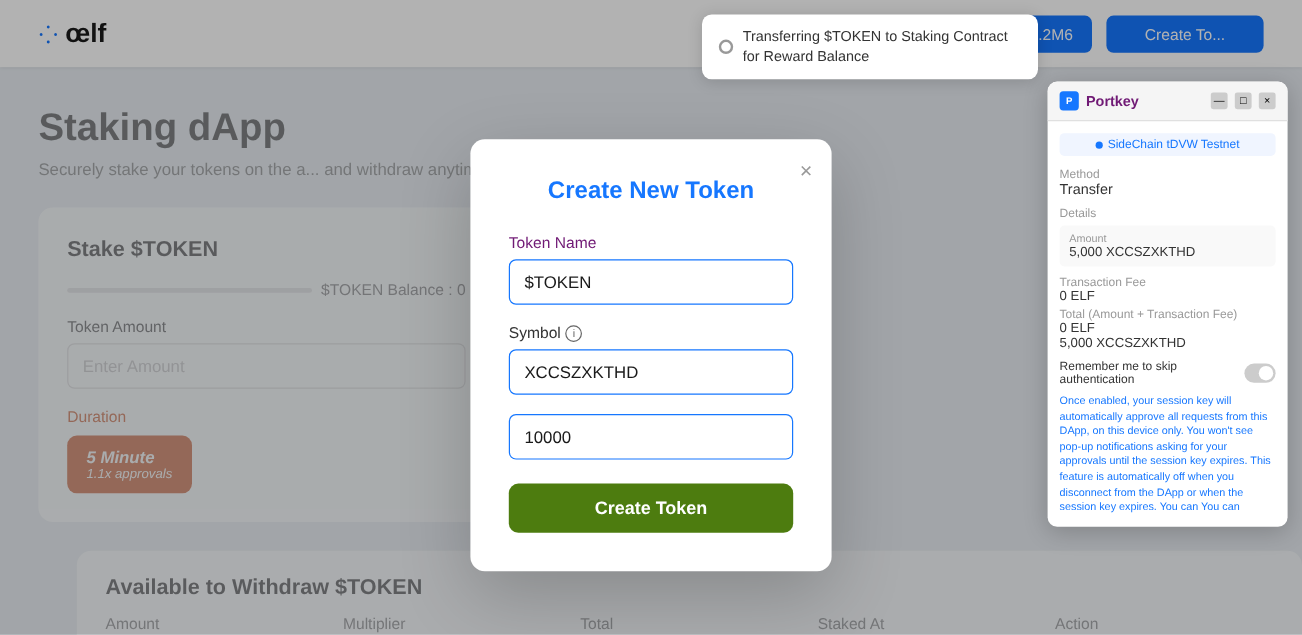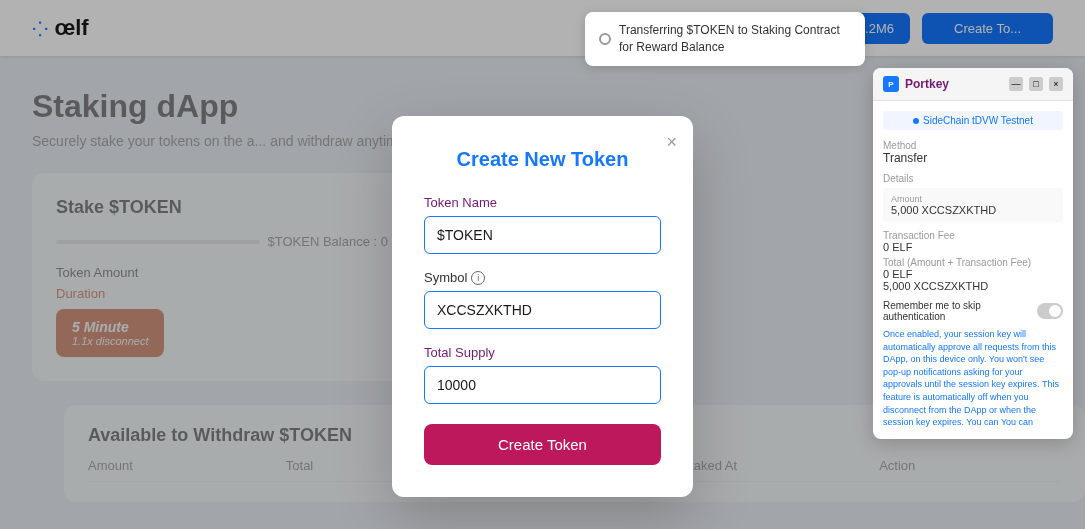"Enter Amount" div.field-input { html: none -> <div>Enter Amount</div> }
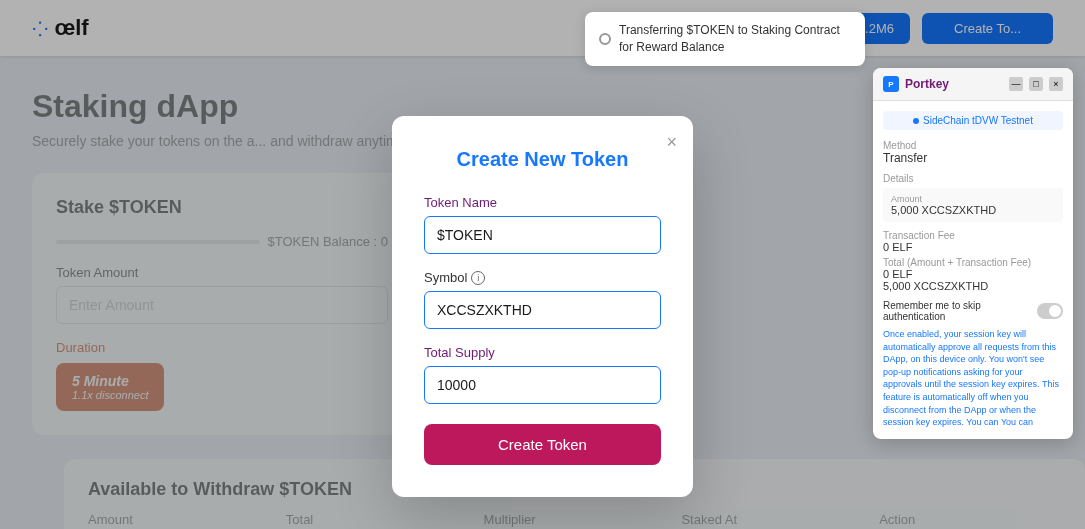"Total Supply" div.modal-field-label { html: <div>Total Supply</div> -> none }
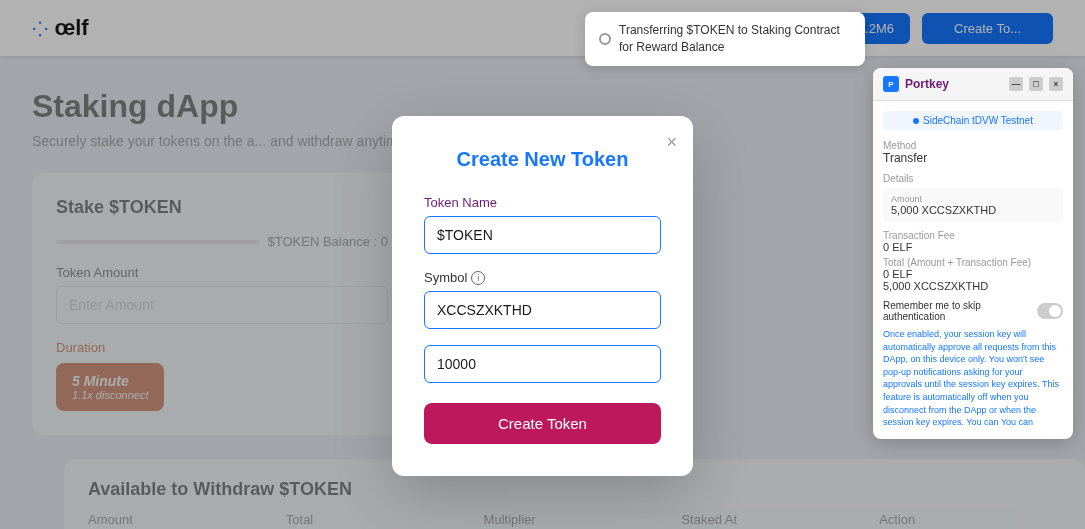"1.1x disconnect" div.duration-sub { text: disconnect -> approvals }
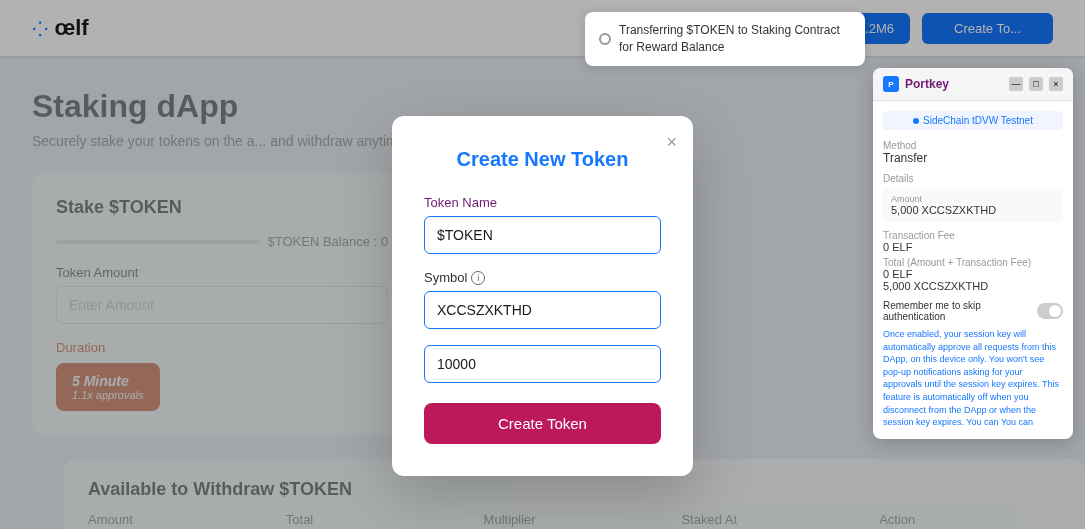"Create Token" .create-btn { background: #be185d -> #4d7c0f; font-weight: 400 -> 700 }
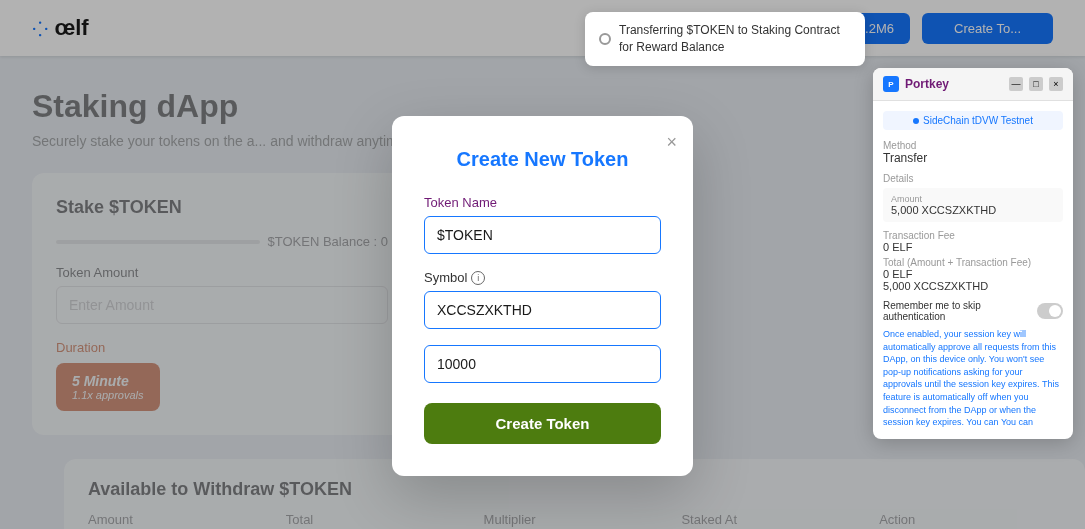"Total" div.table-col { order: before "Multiplier" -> after "Multiplier" }
